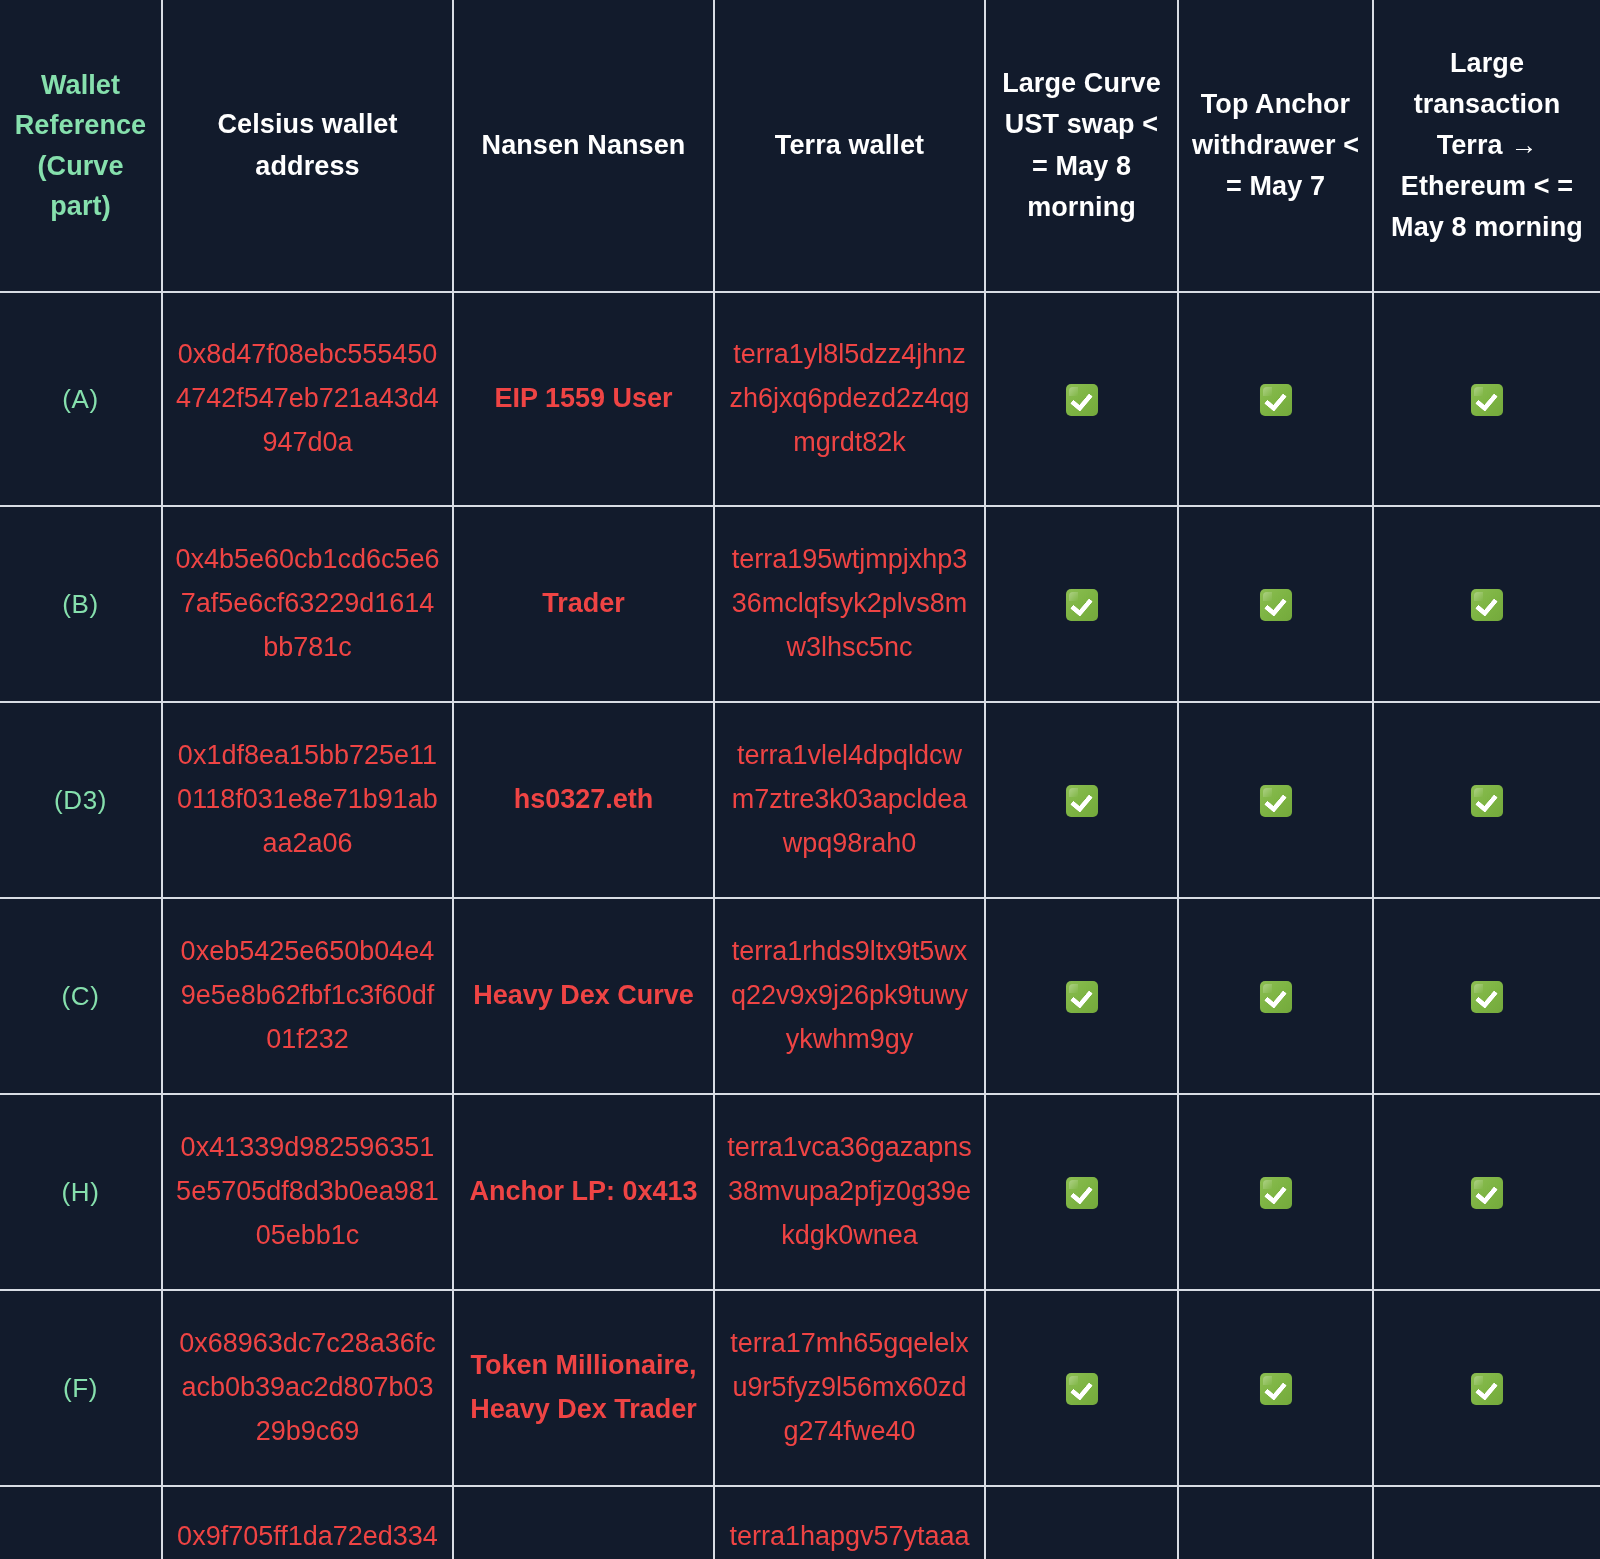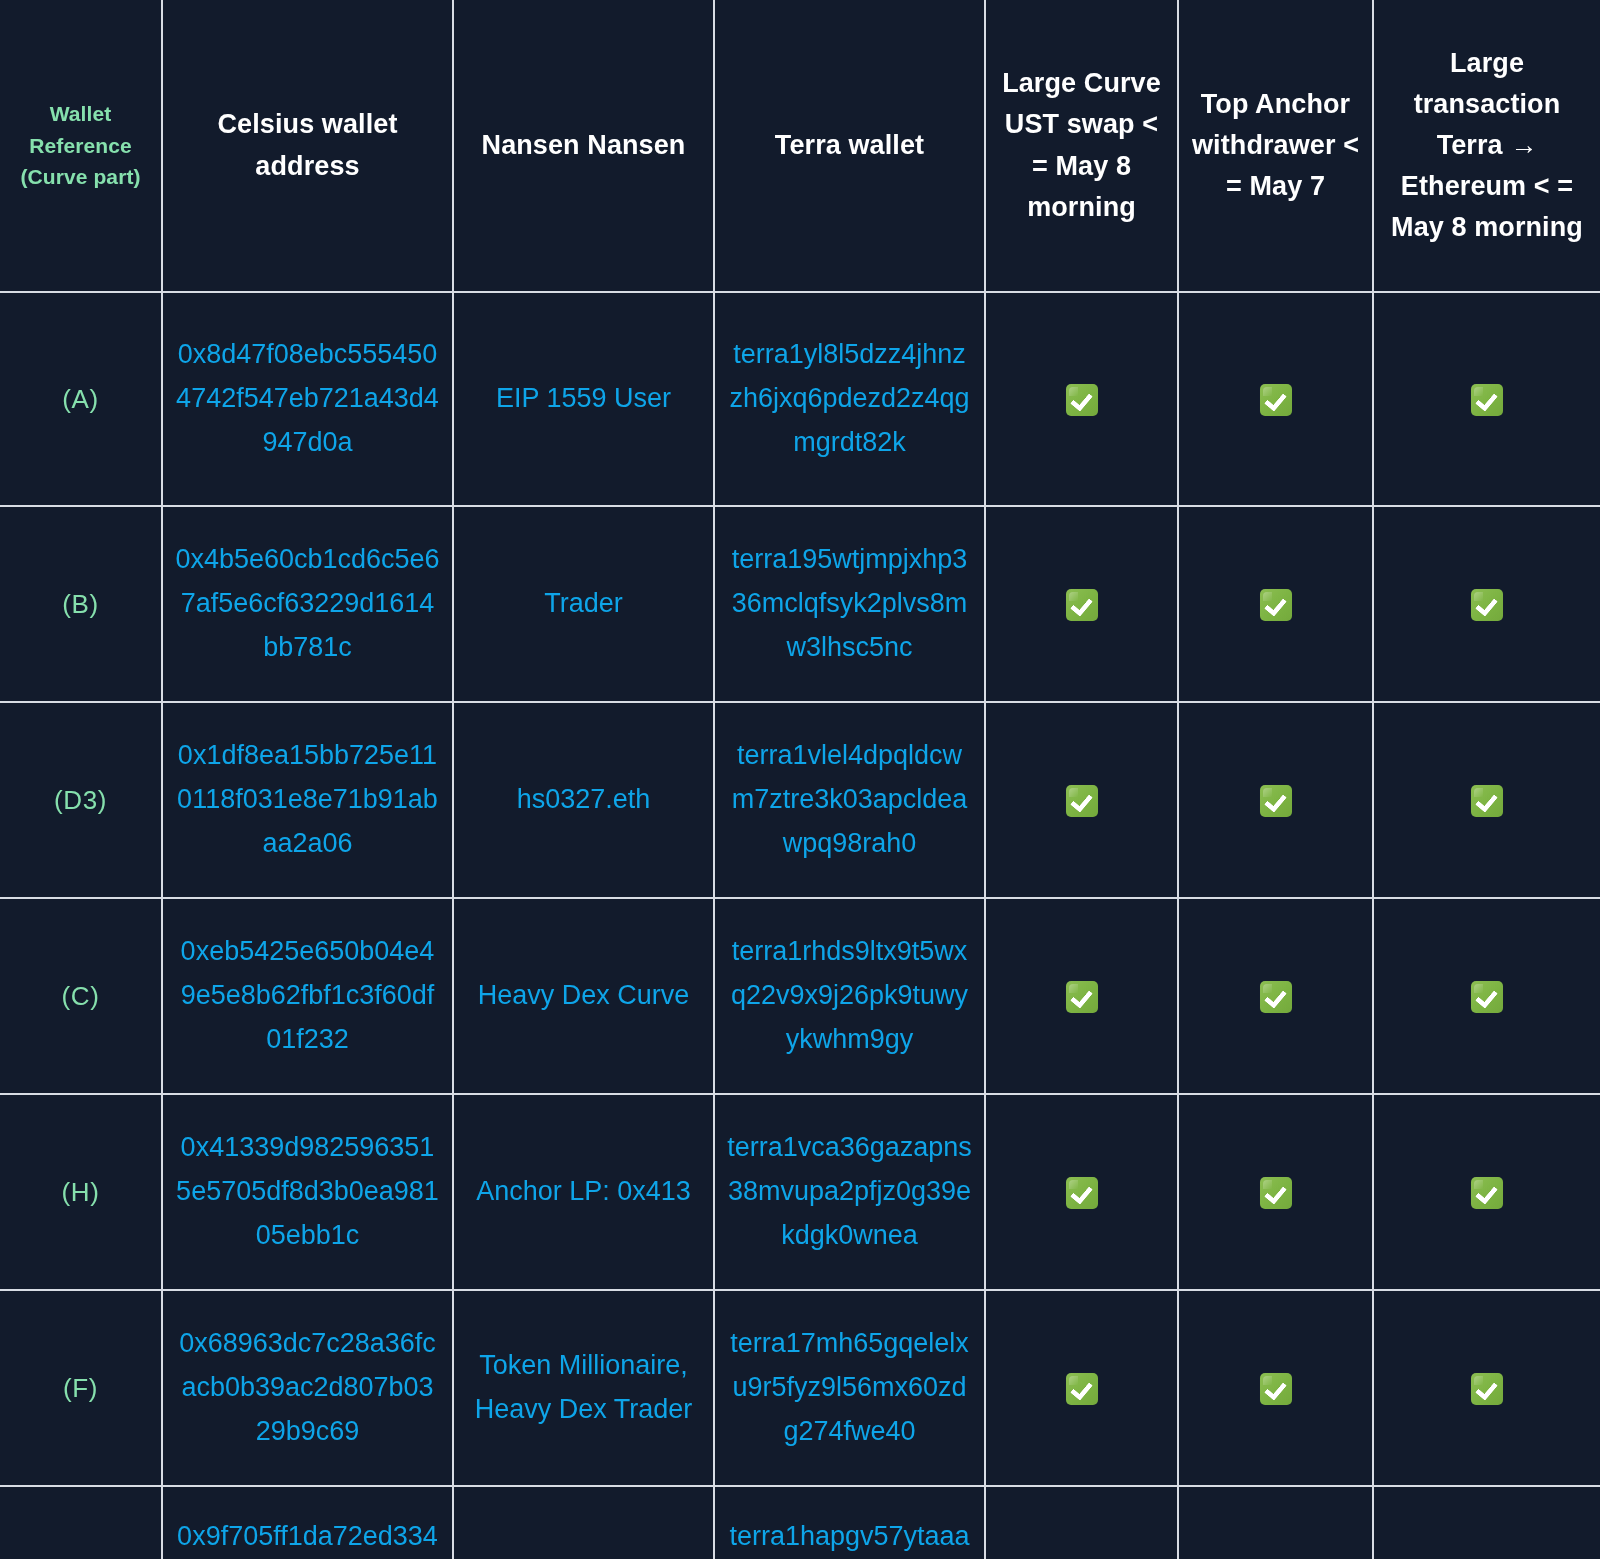"Wallet Reference (Curve part)" thead th.ref-head { font-size: 21px -> 27px }
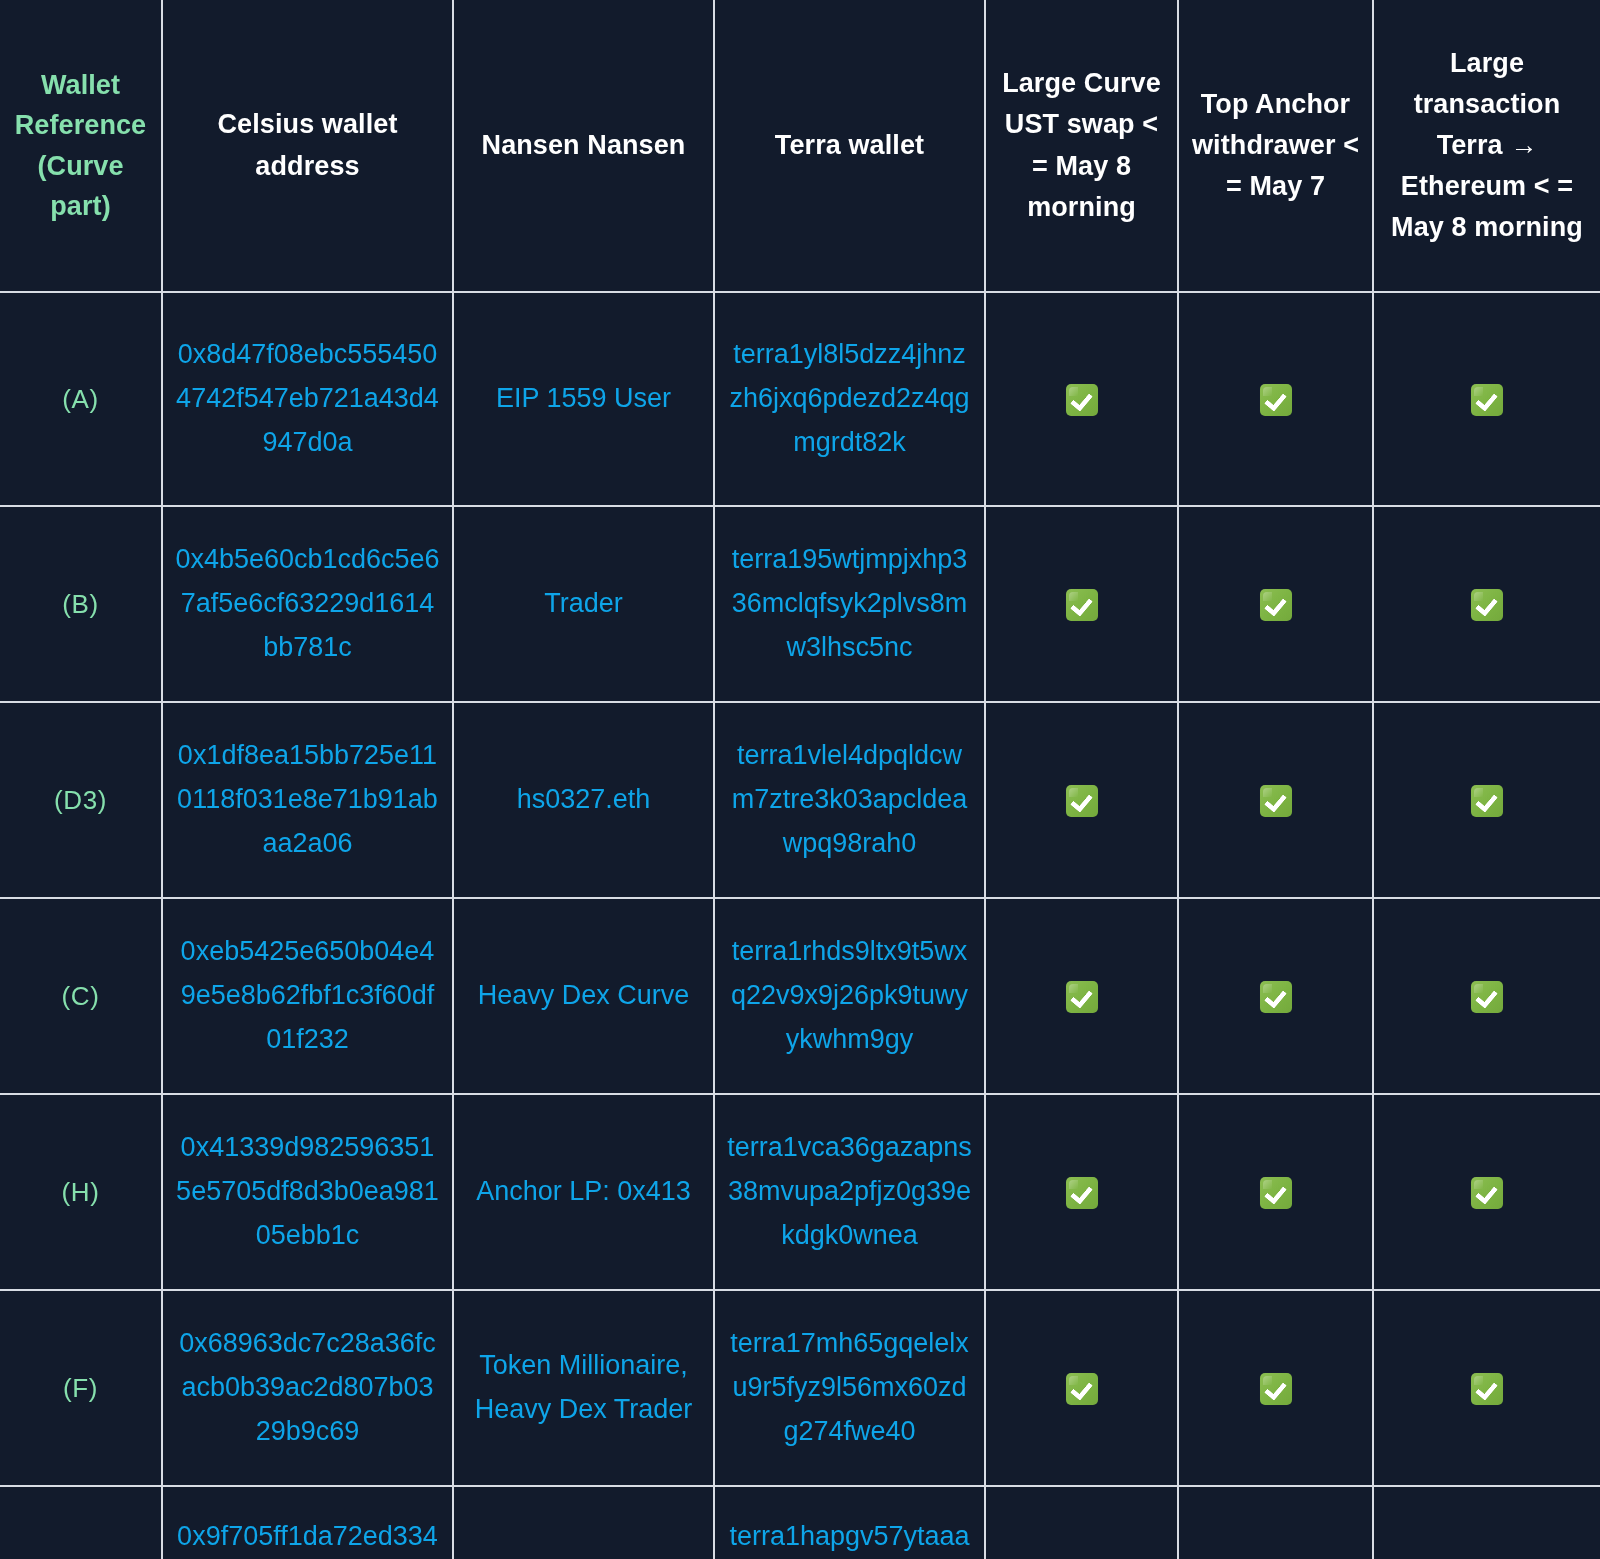"0x8d47f08ebc5554504742f547eb721a43d4947d" tbody td { color: #0ea5e9 -> #ef4444 }
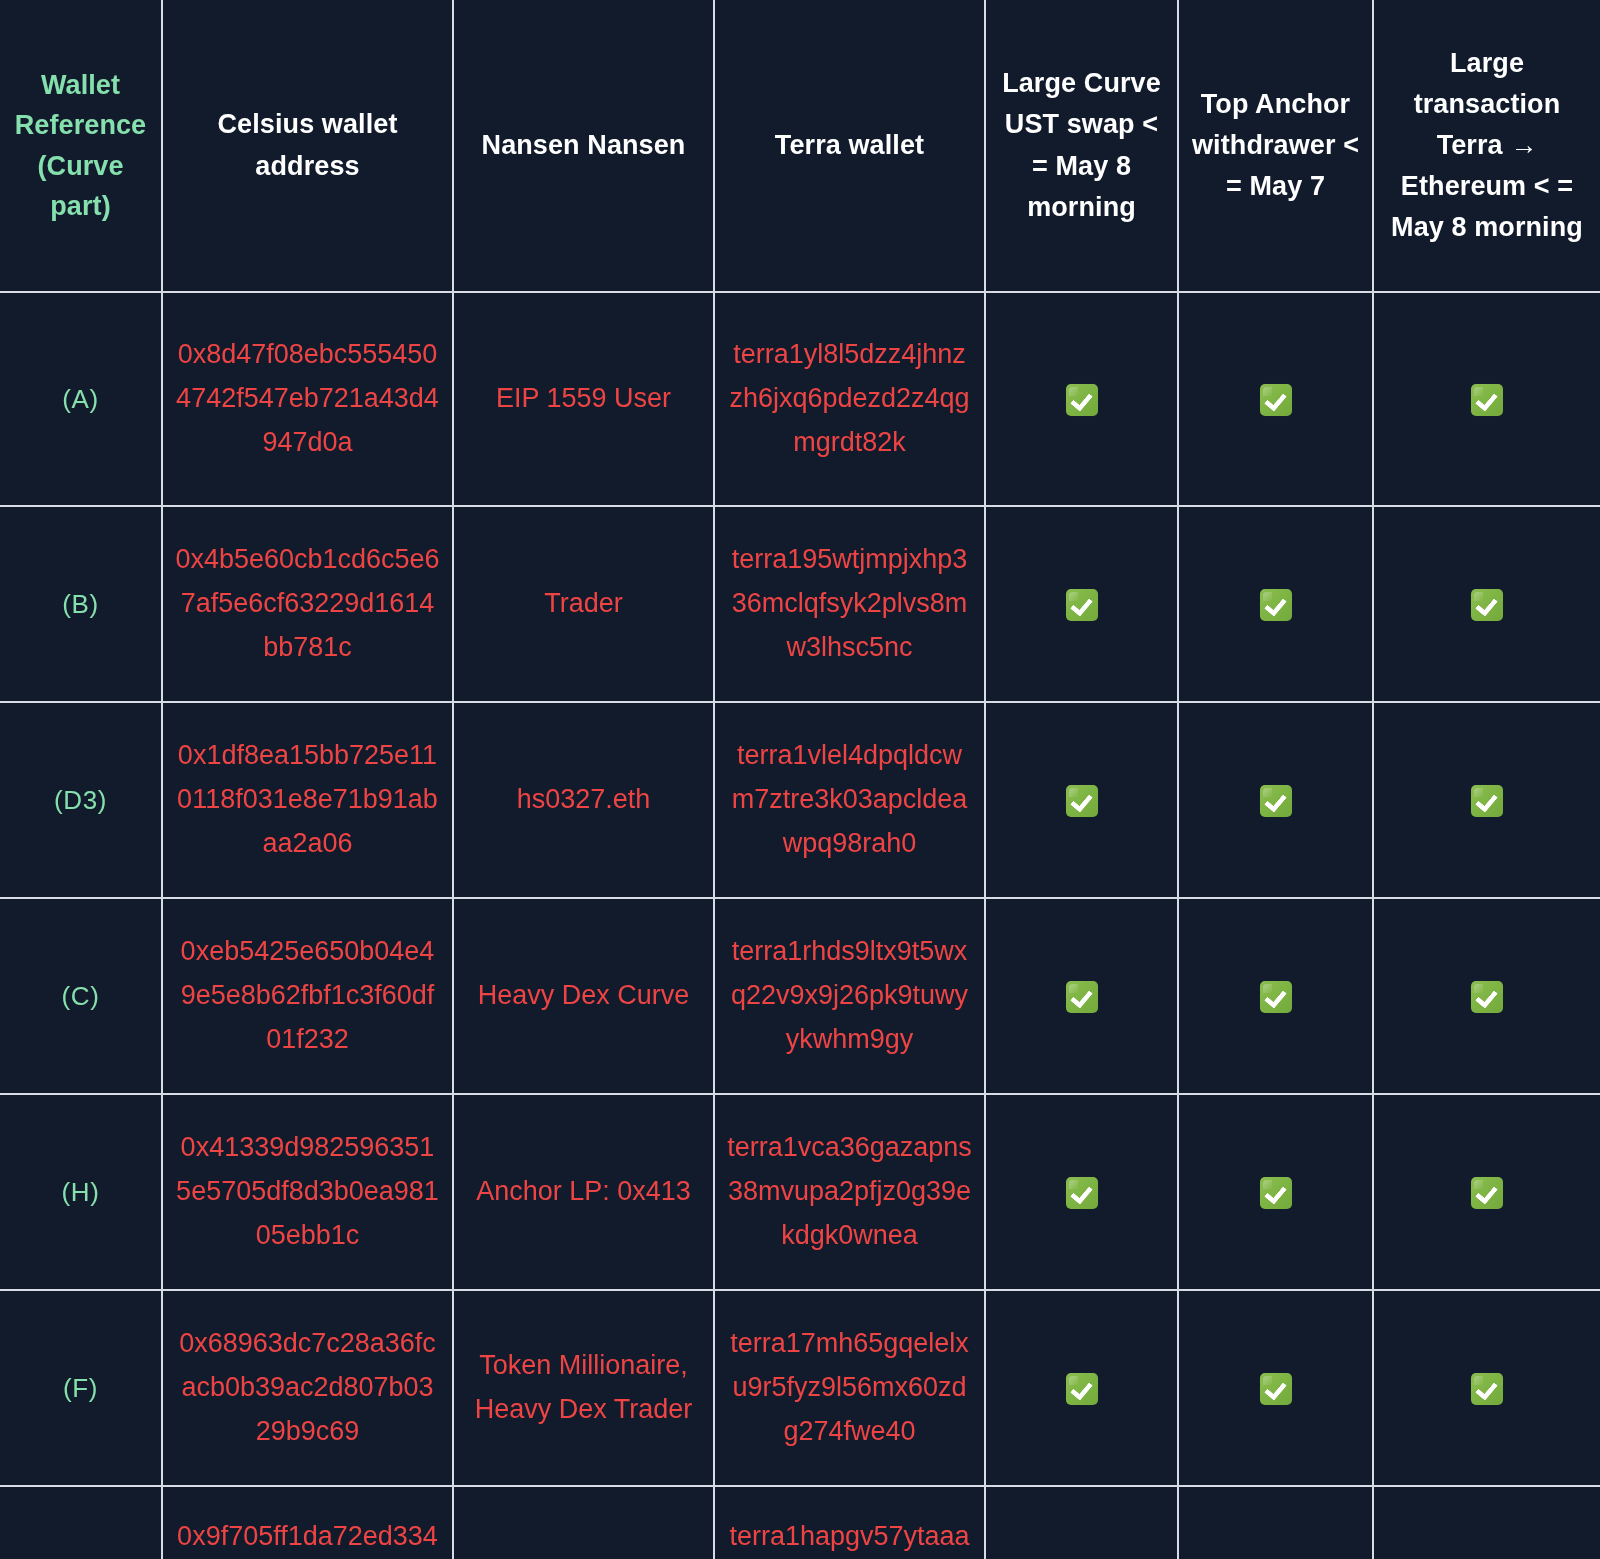"EIP 1559 User" td.nansen-cell { font-weight: none -> bold }
